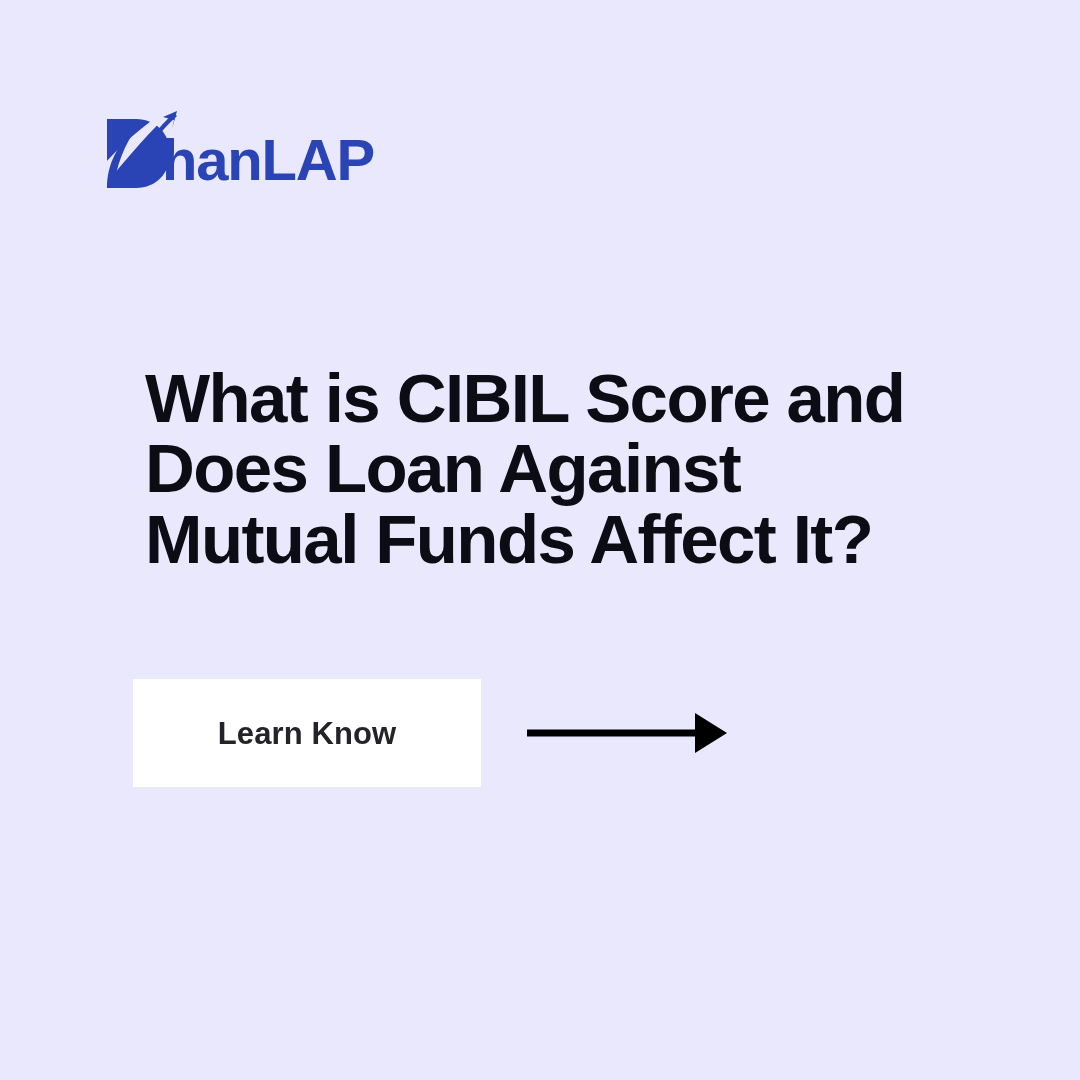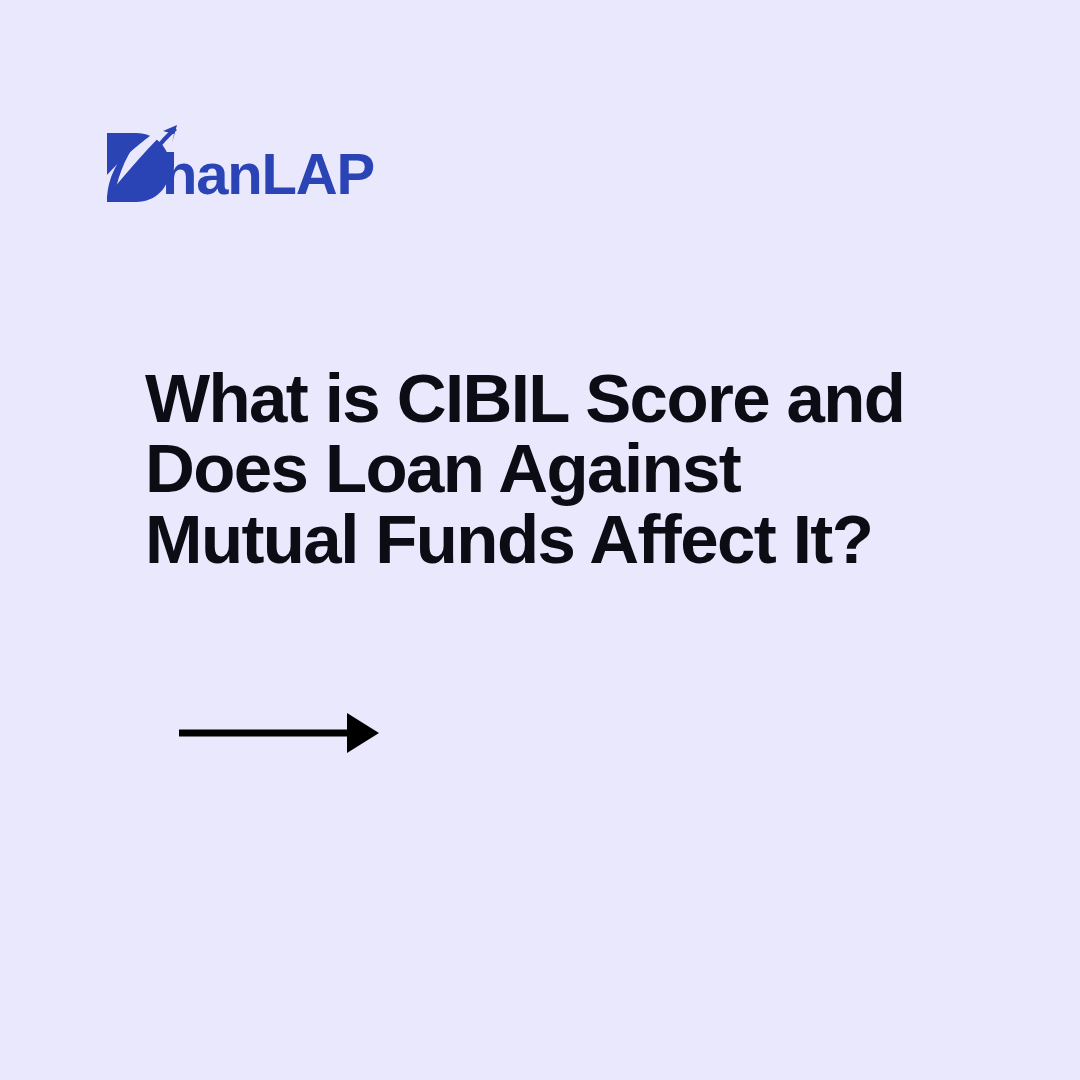"hanLAP" .logo-lockup { top: 124px -> 110px }
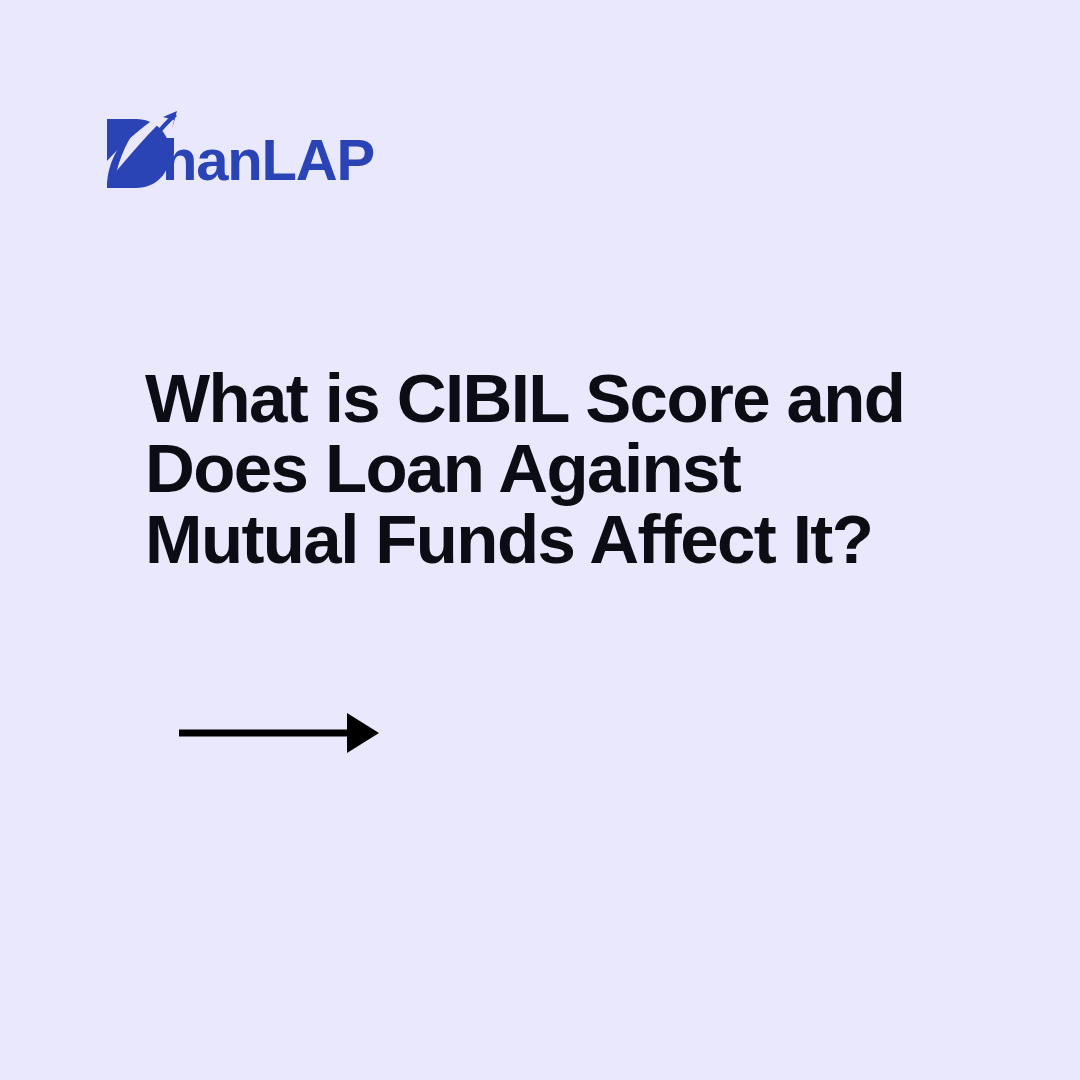"Learn Know" button.cta-button { html: none -> <button> <span>Learn Know</span> </button> }
